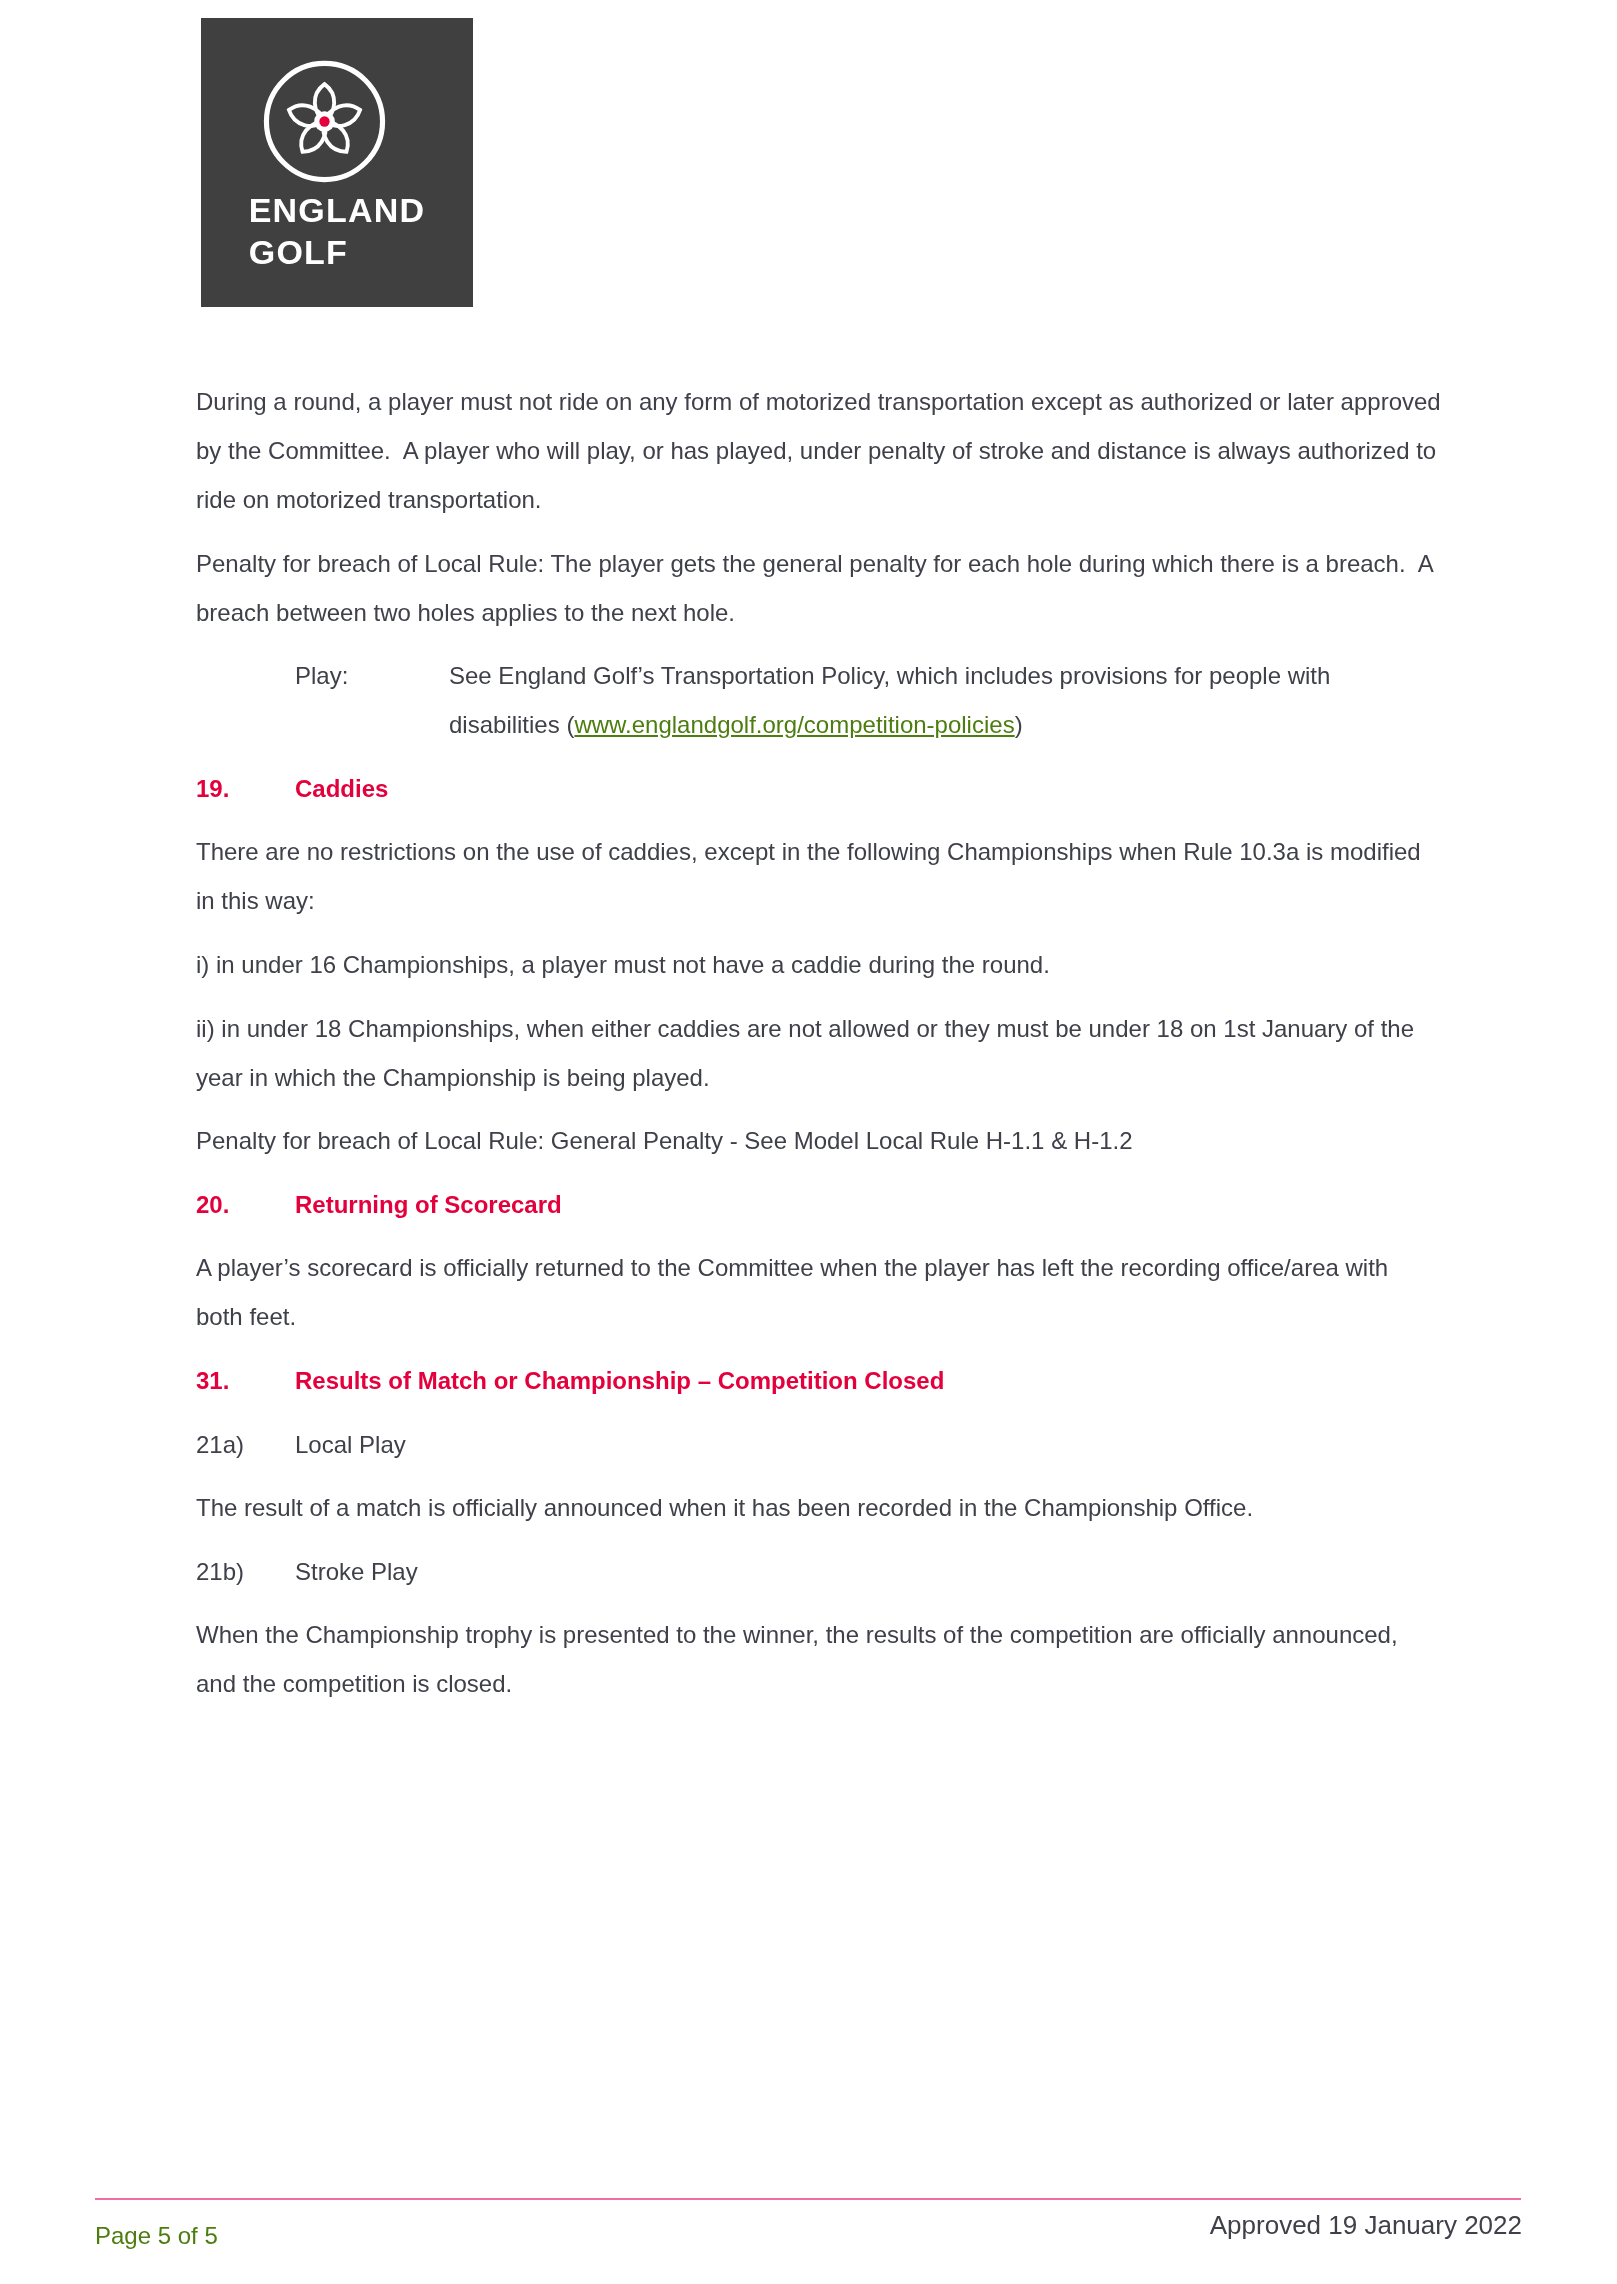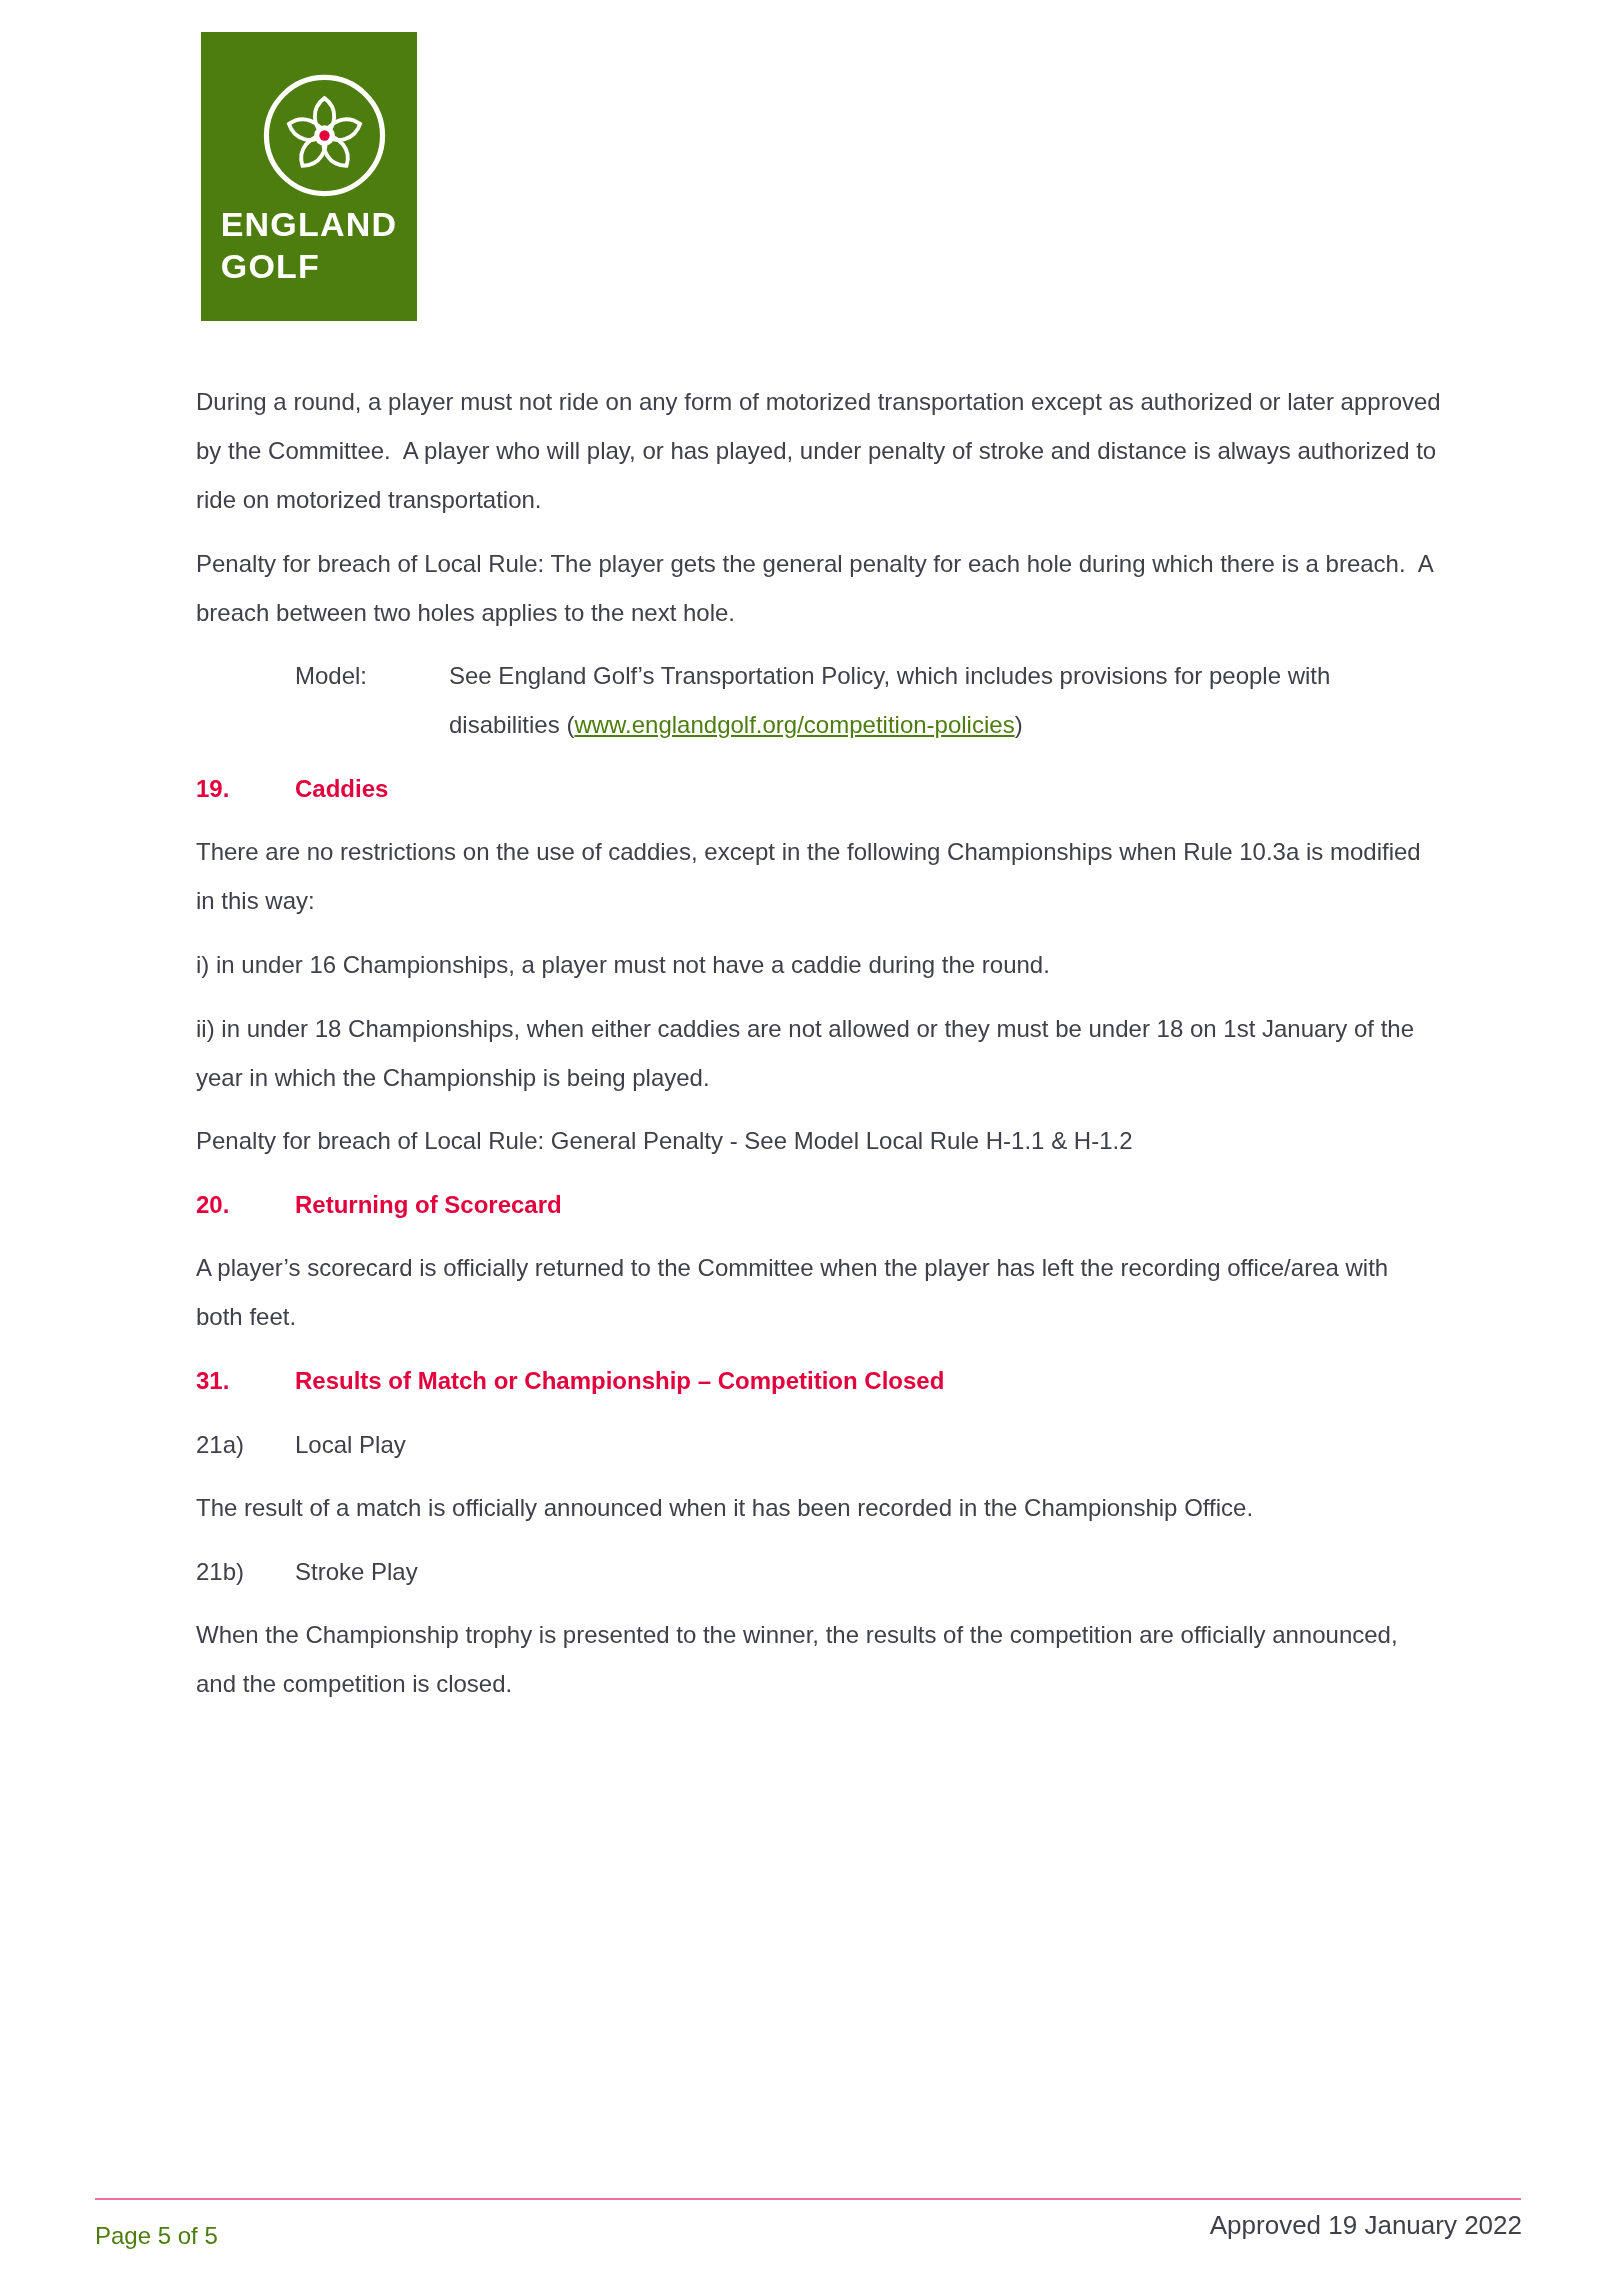"ENGLAND" .logo { background: #4d7c0f -> #404040; top: 32px -> 18px; width: 216px -> 272px }
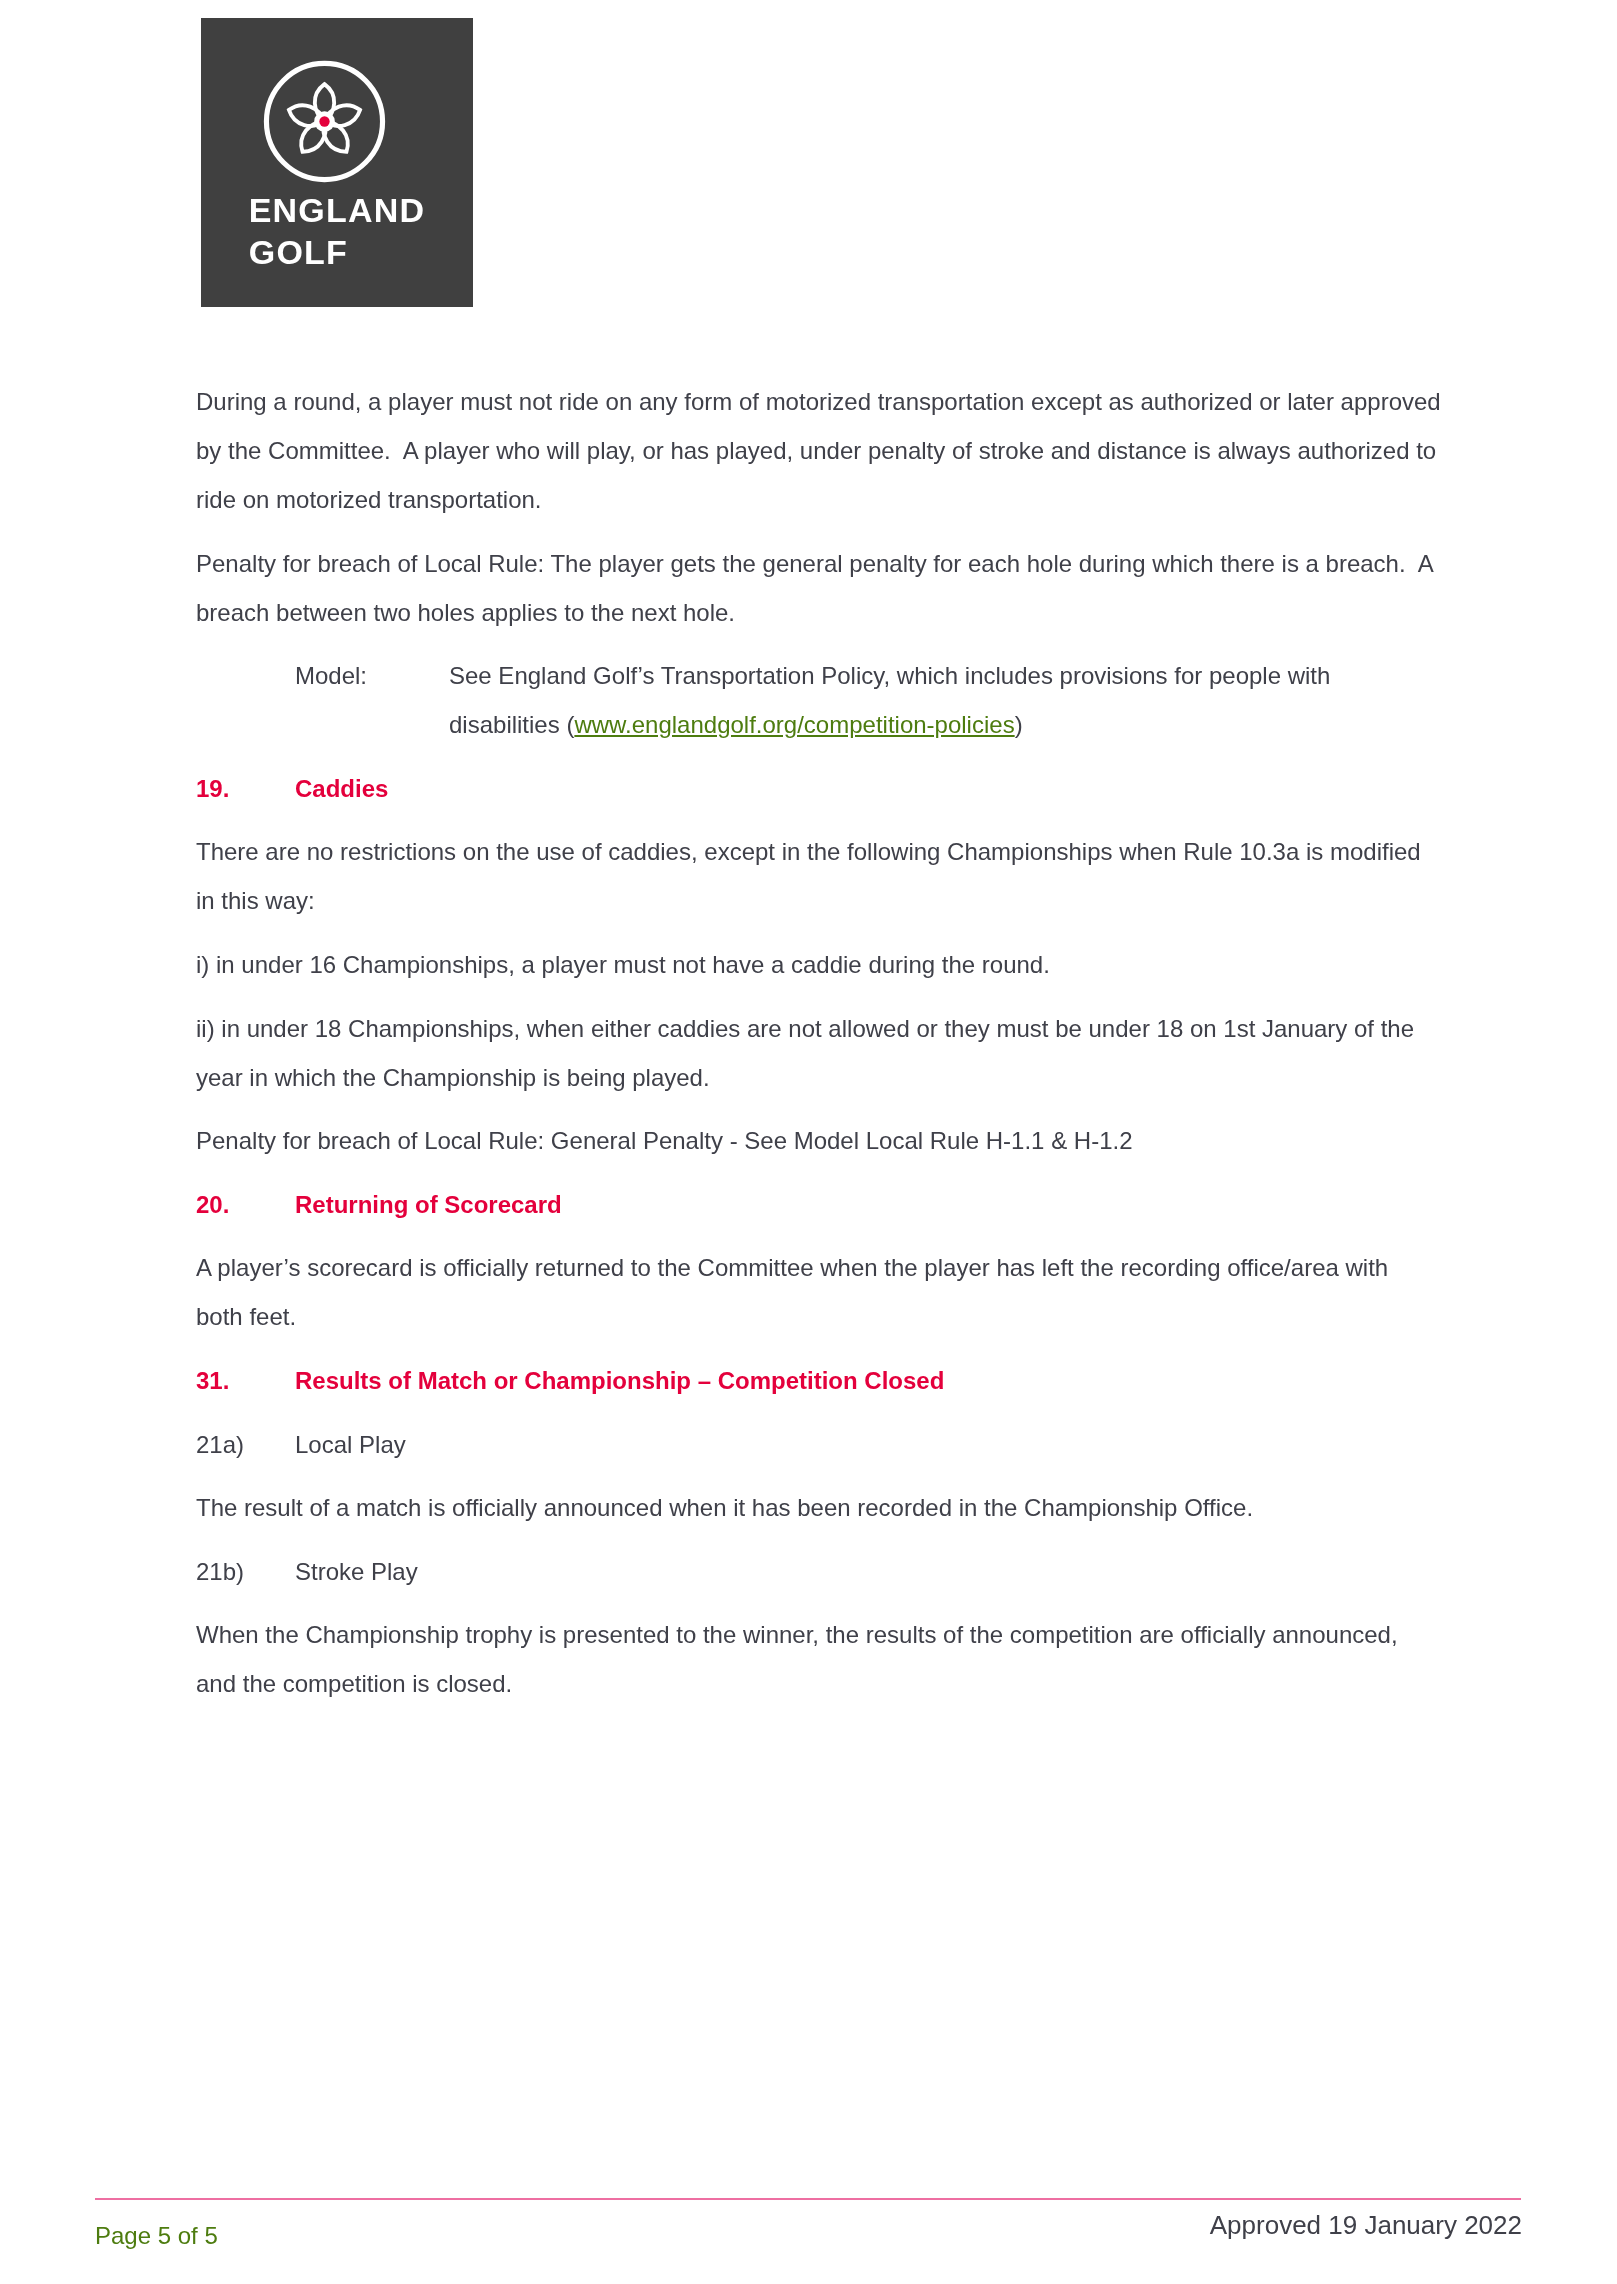"Model:" div { text: Model -> Play }
